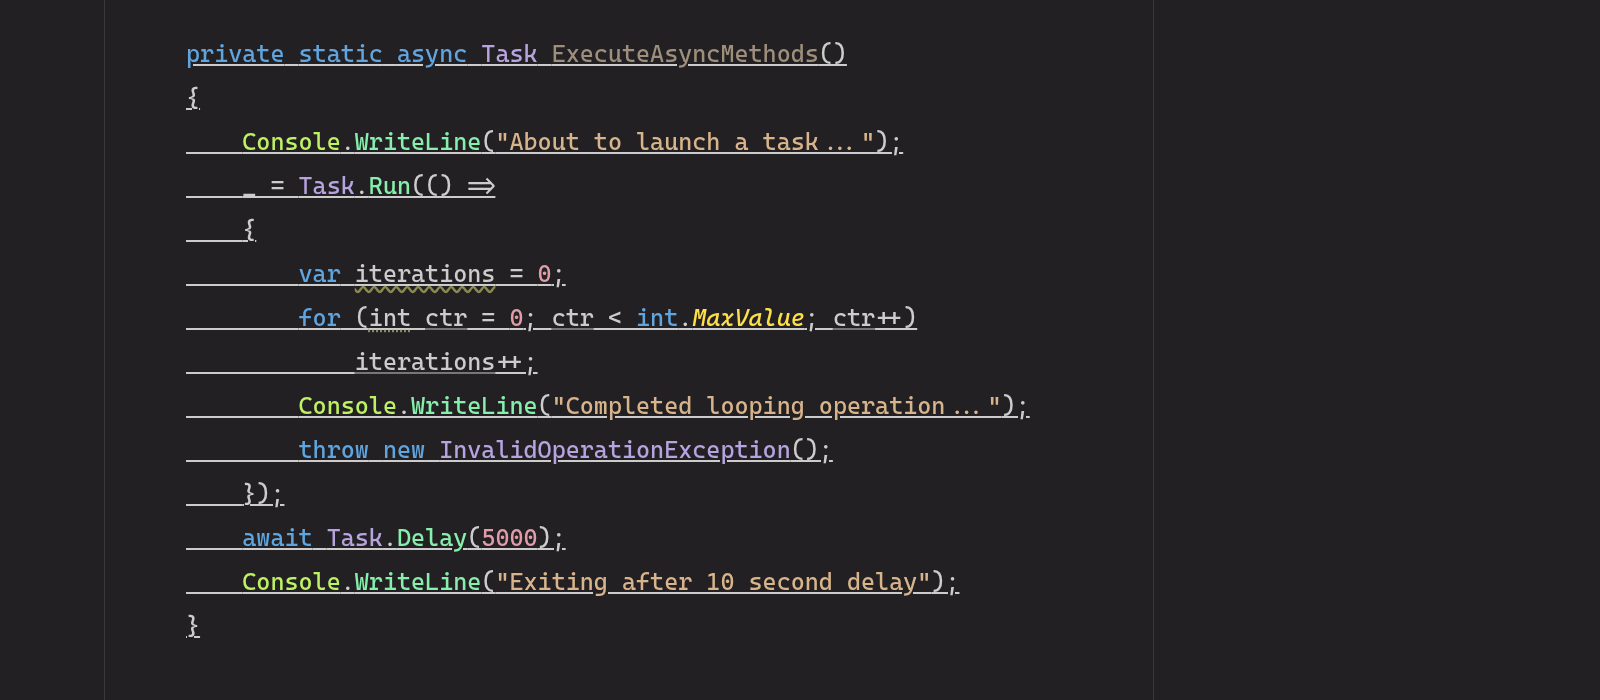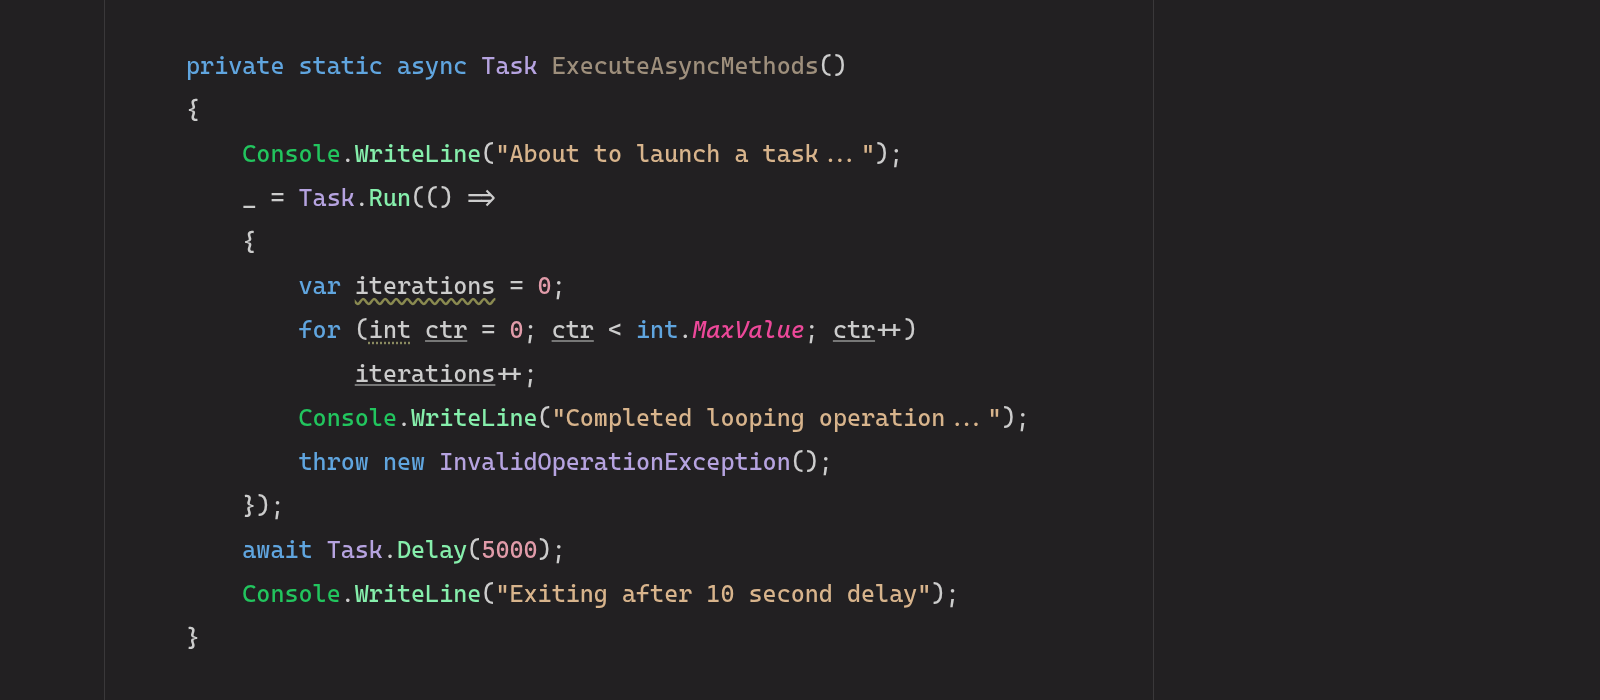"private static async Task" .code { text-decoration: none -> underline; top: 44px -> 32px }
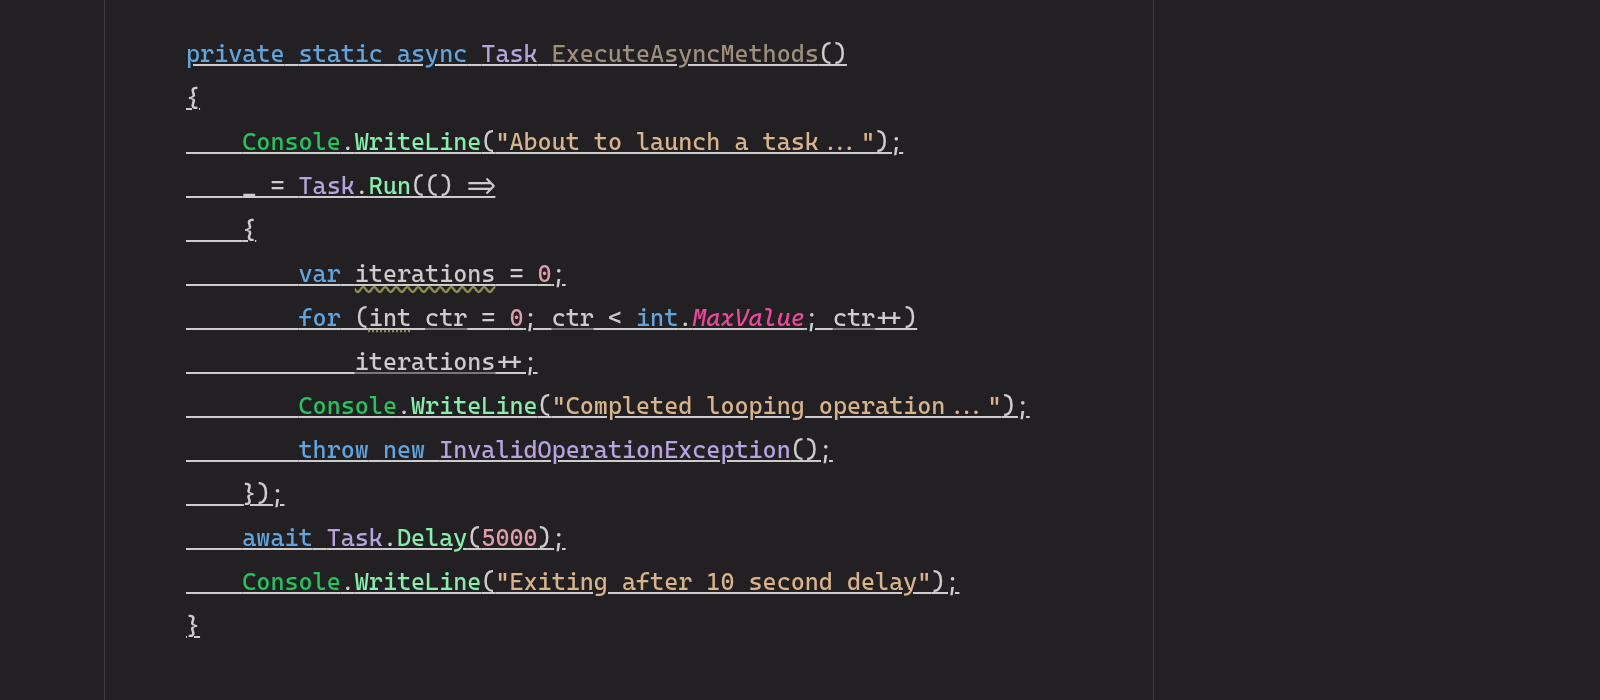"Console" .type-console { color: #22c55e -> #bef264 }
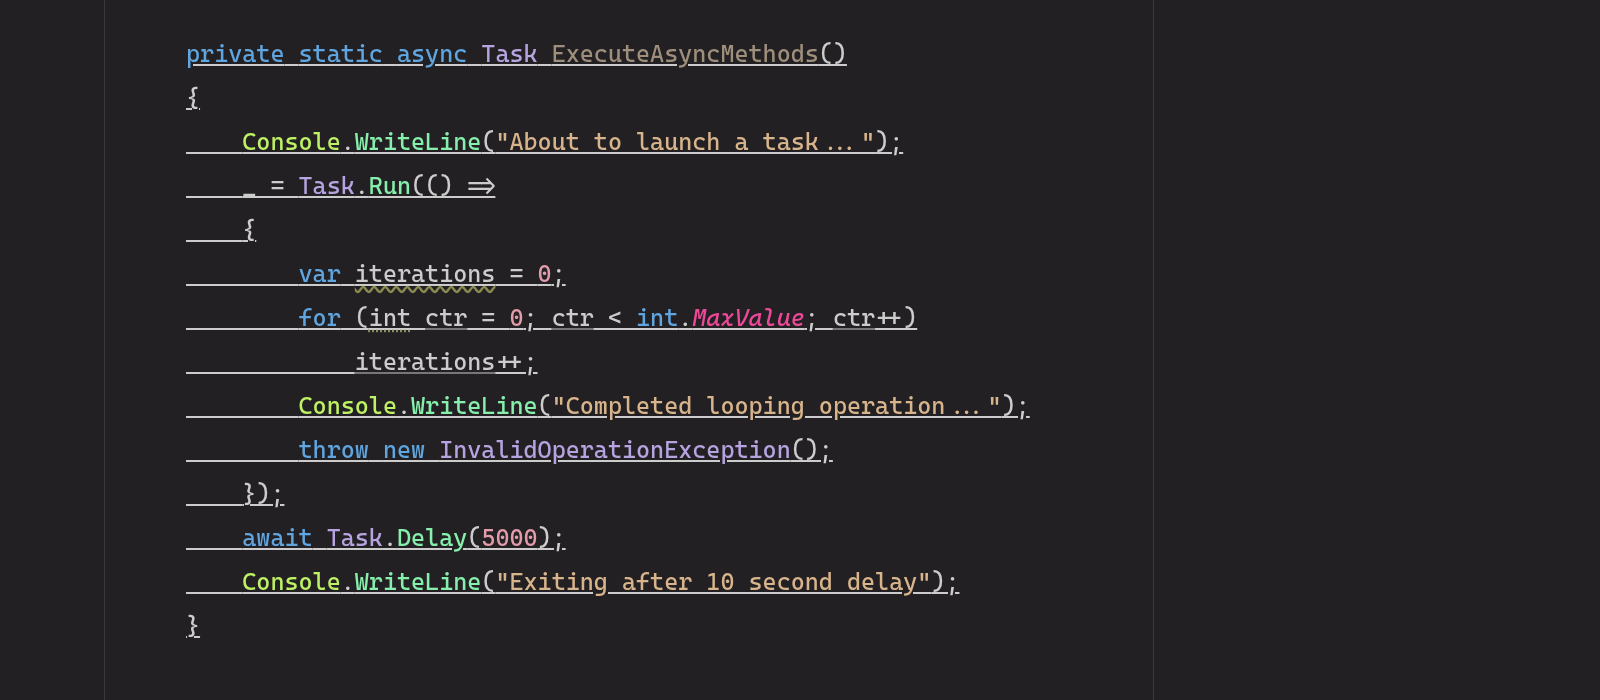"MaxValue" .member-static { color: #ec4899 -> #fde047 }
